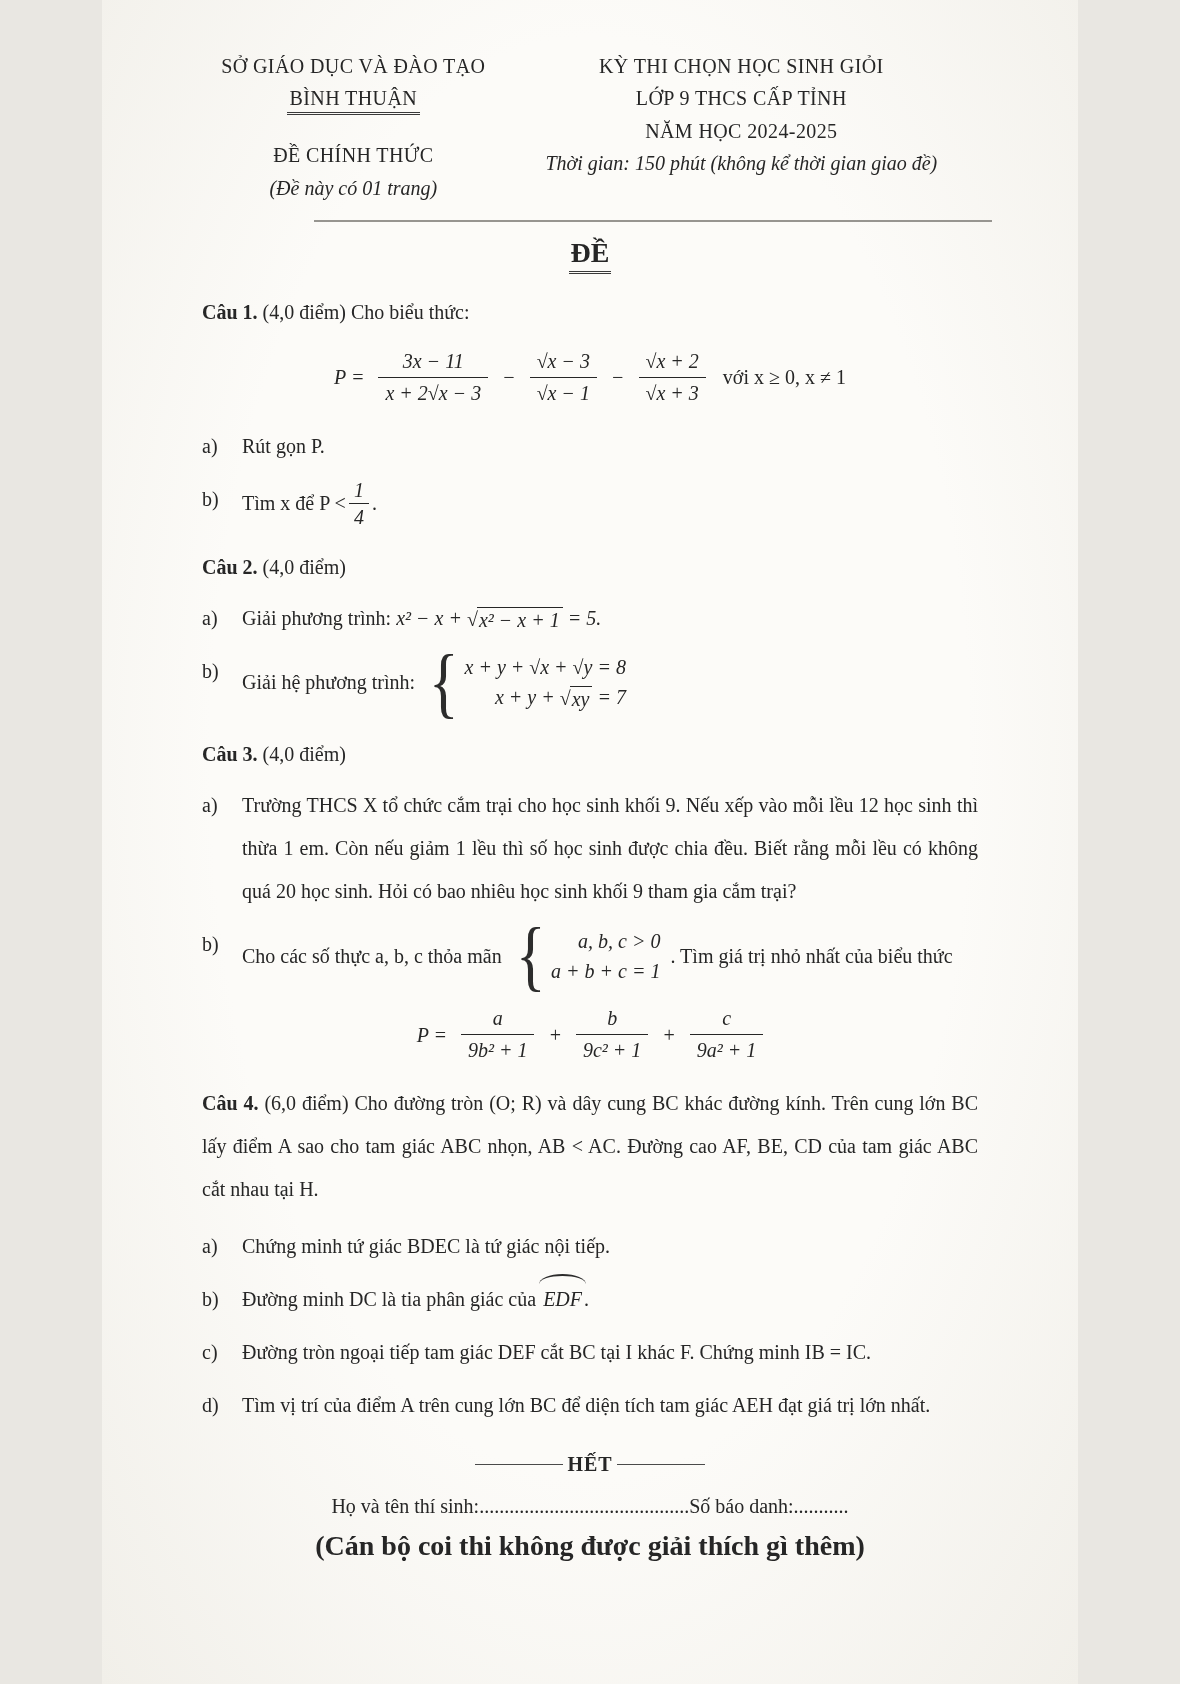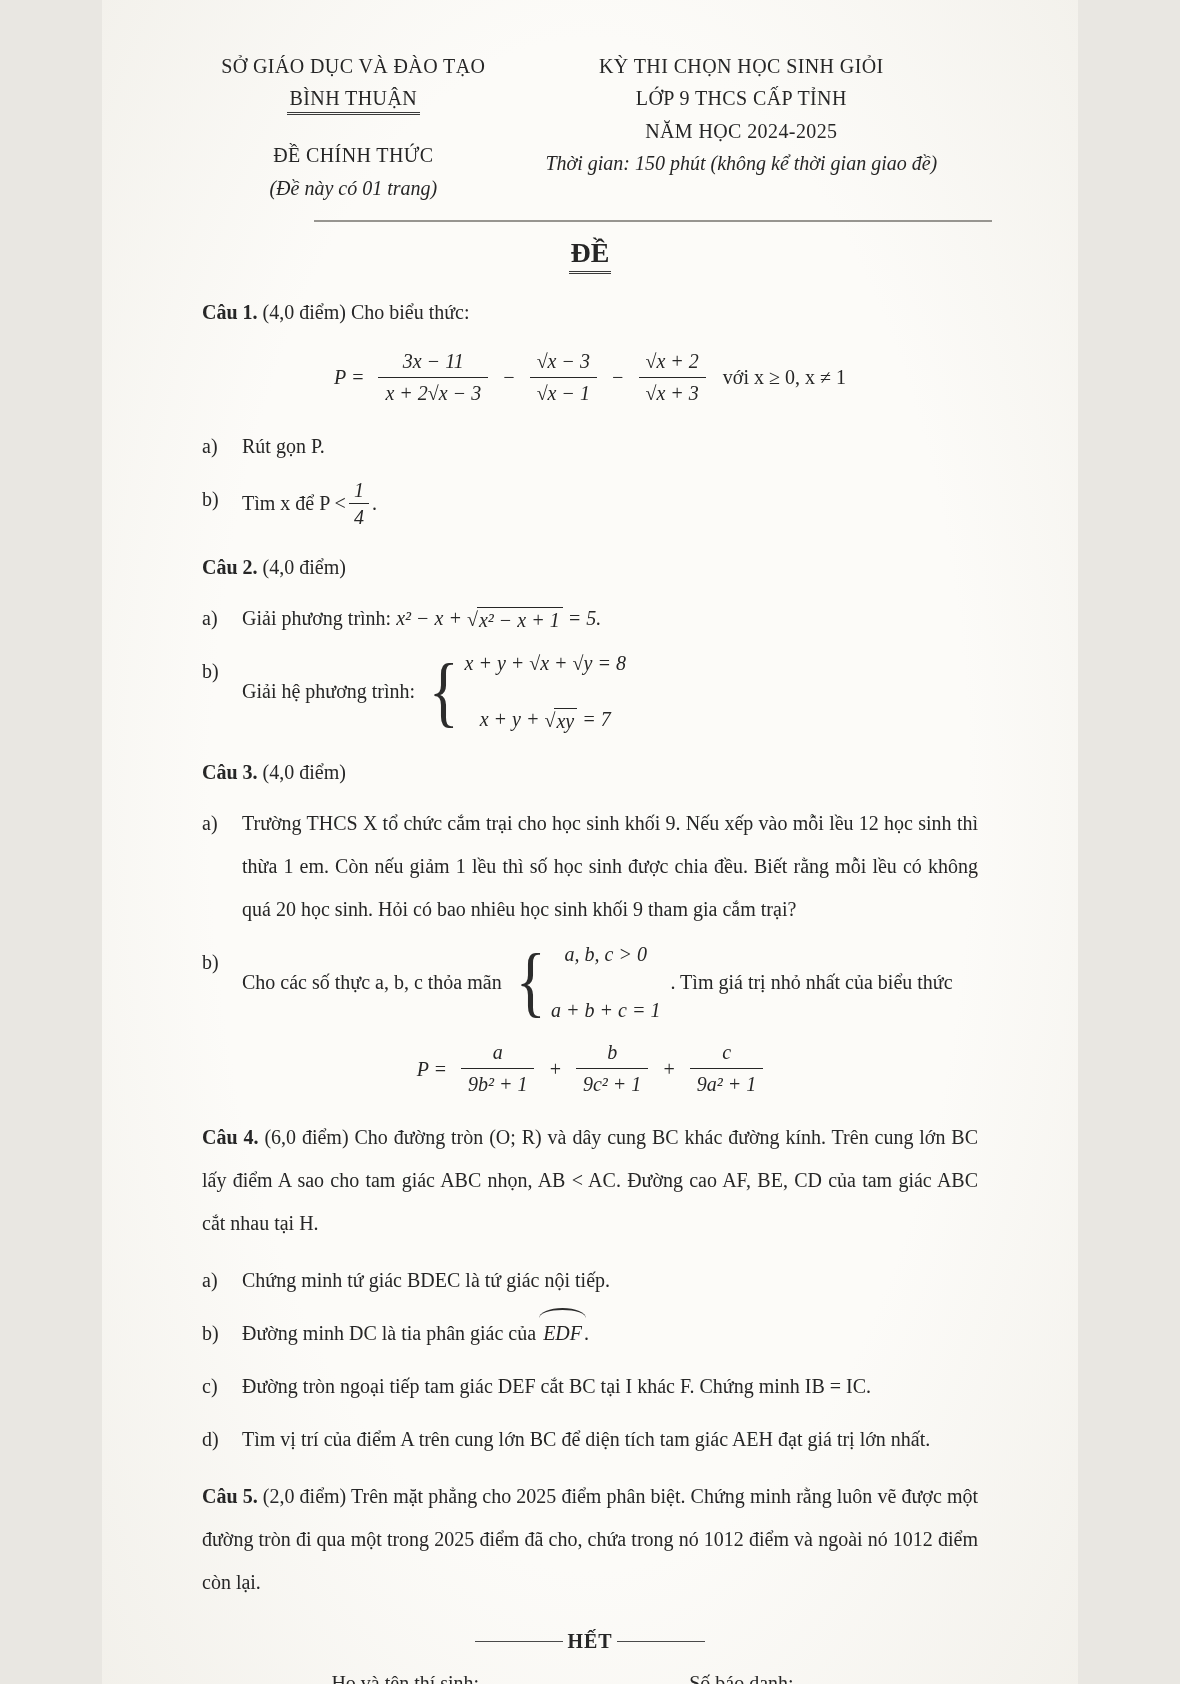"x + y + √x" .sys-lines { gap: 30px -> 4px; text-align: center -> right }
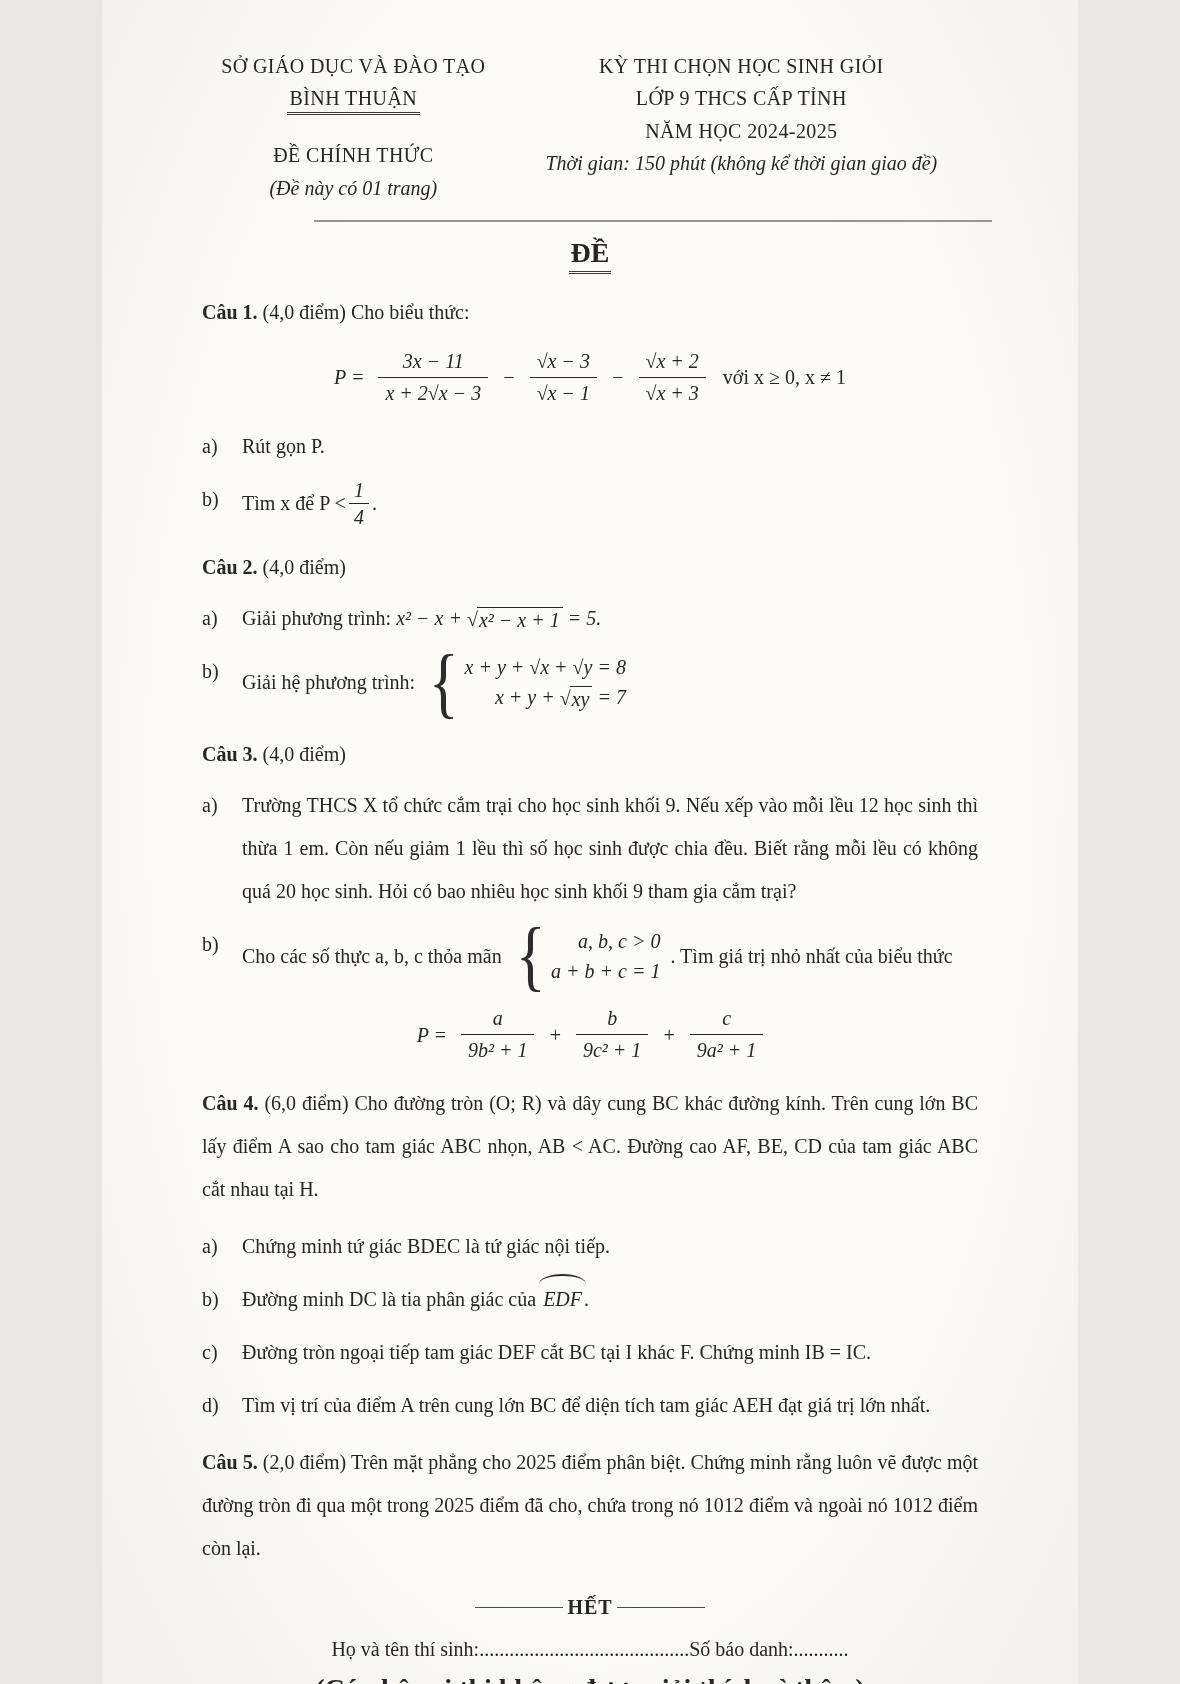"Câu 5. (2,0 điểm) Trên" p.para { html: <p> <span>Câu 5.</span> <span>(2,0 điểm)</span> <span>Trên mặt phẳng cho 2025 điểm phân biệt. Chứng minh rằng luôn vẽ được một đường tròn đi qua một trong 2025 điểm đã cho, chứa trong nó 1012 điểm và ngoài nó 1012 điểm còn lại.</span> </p> -> none }
